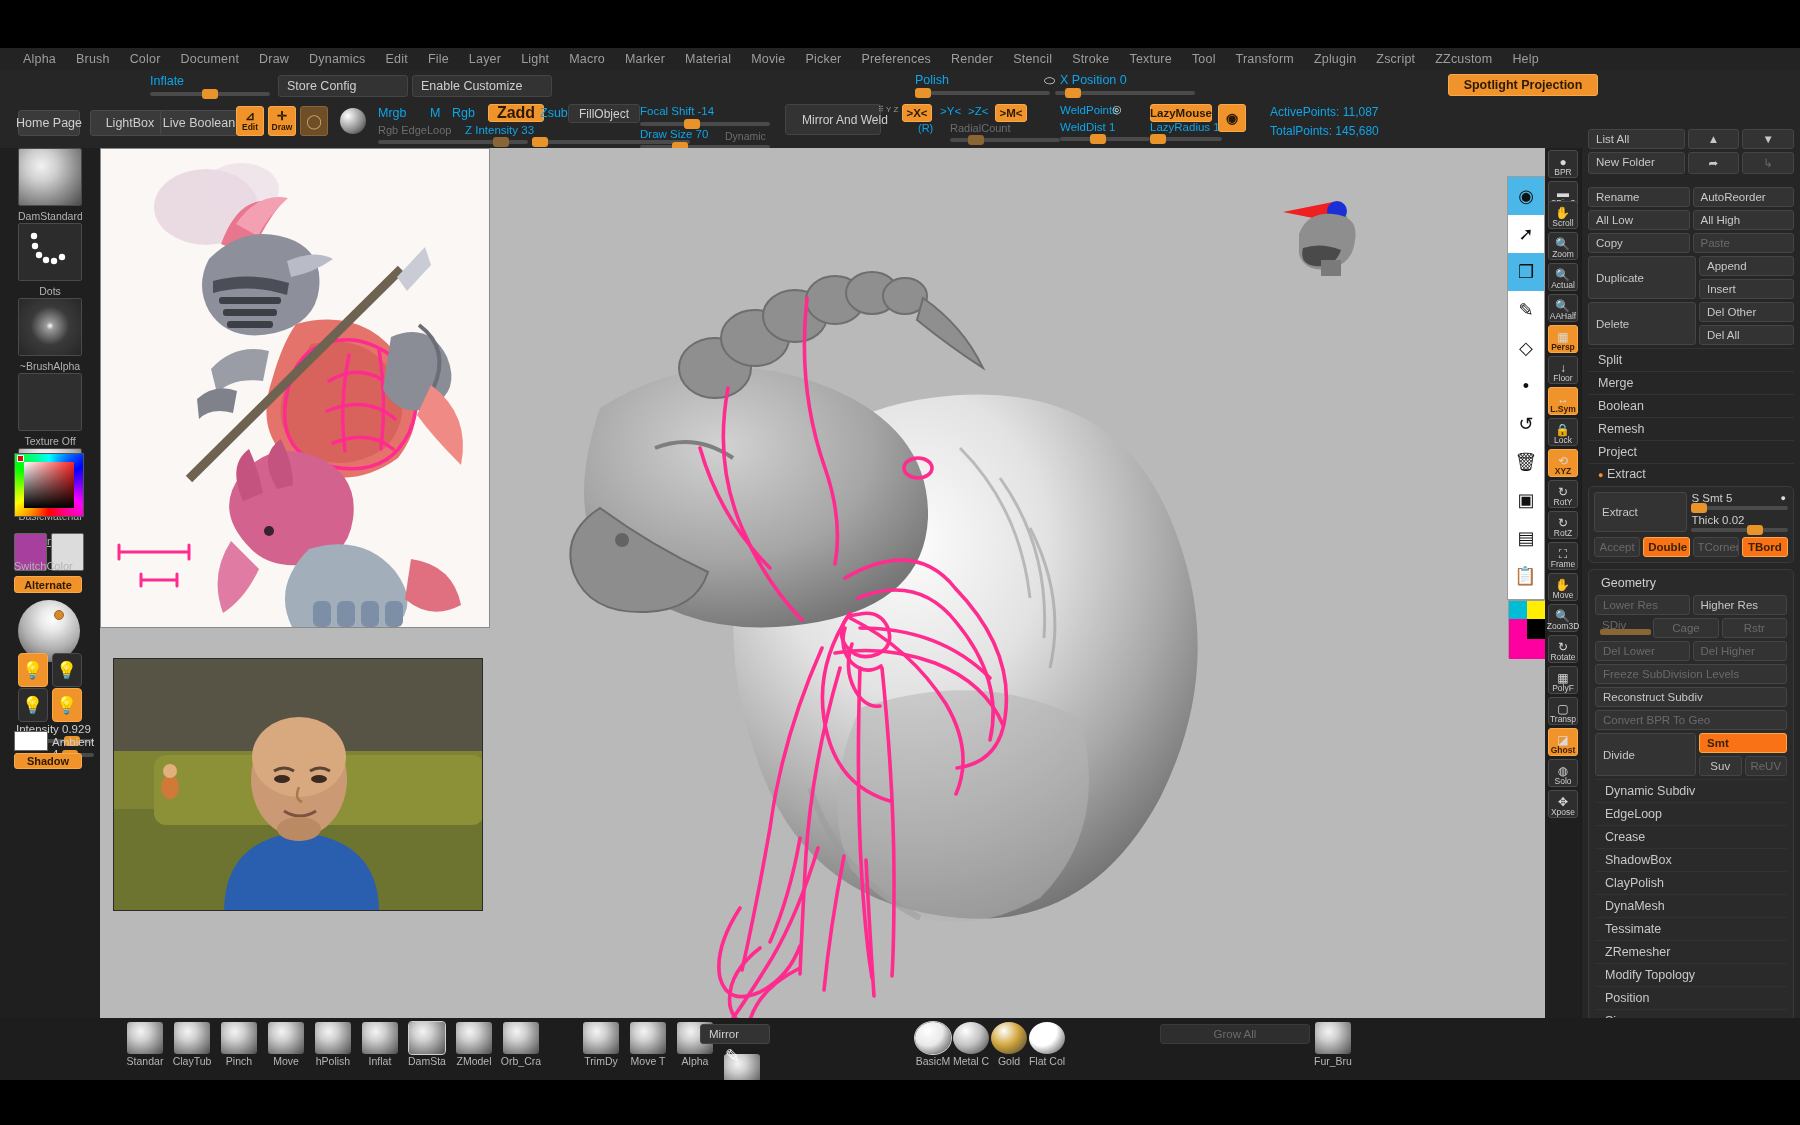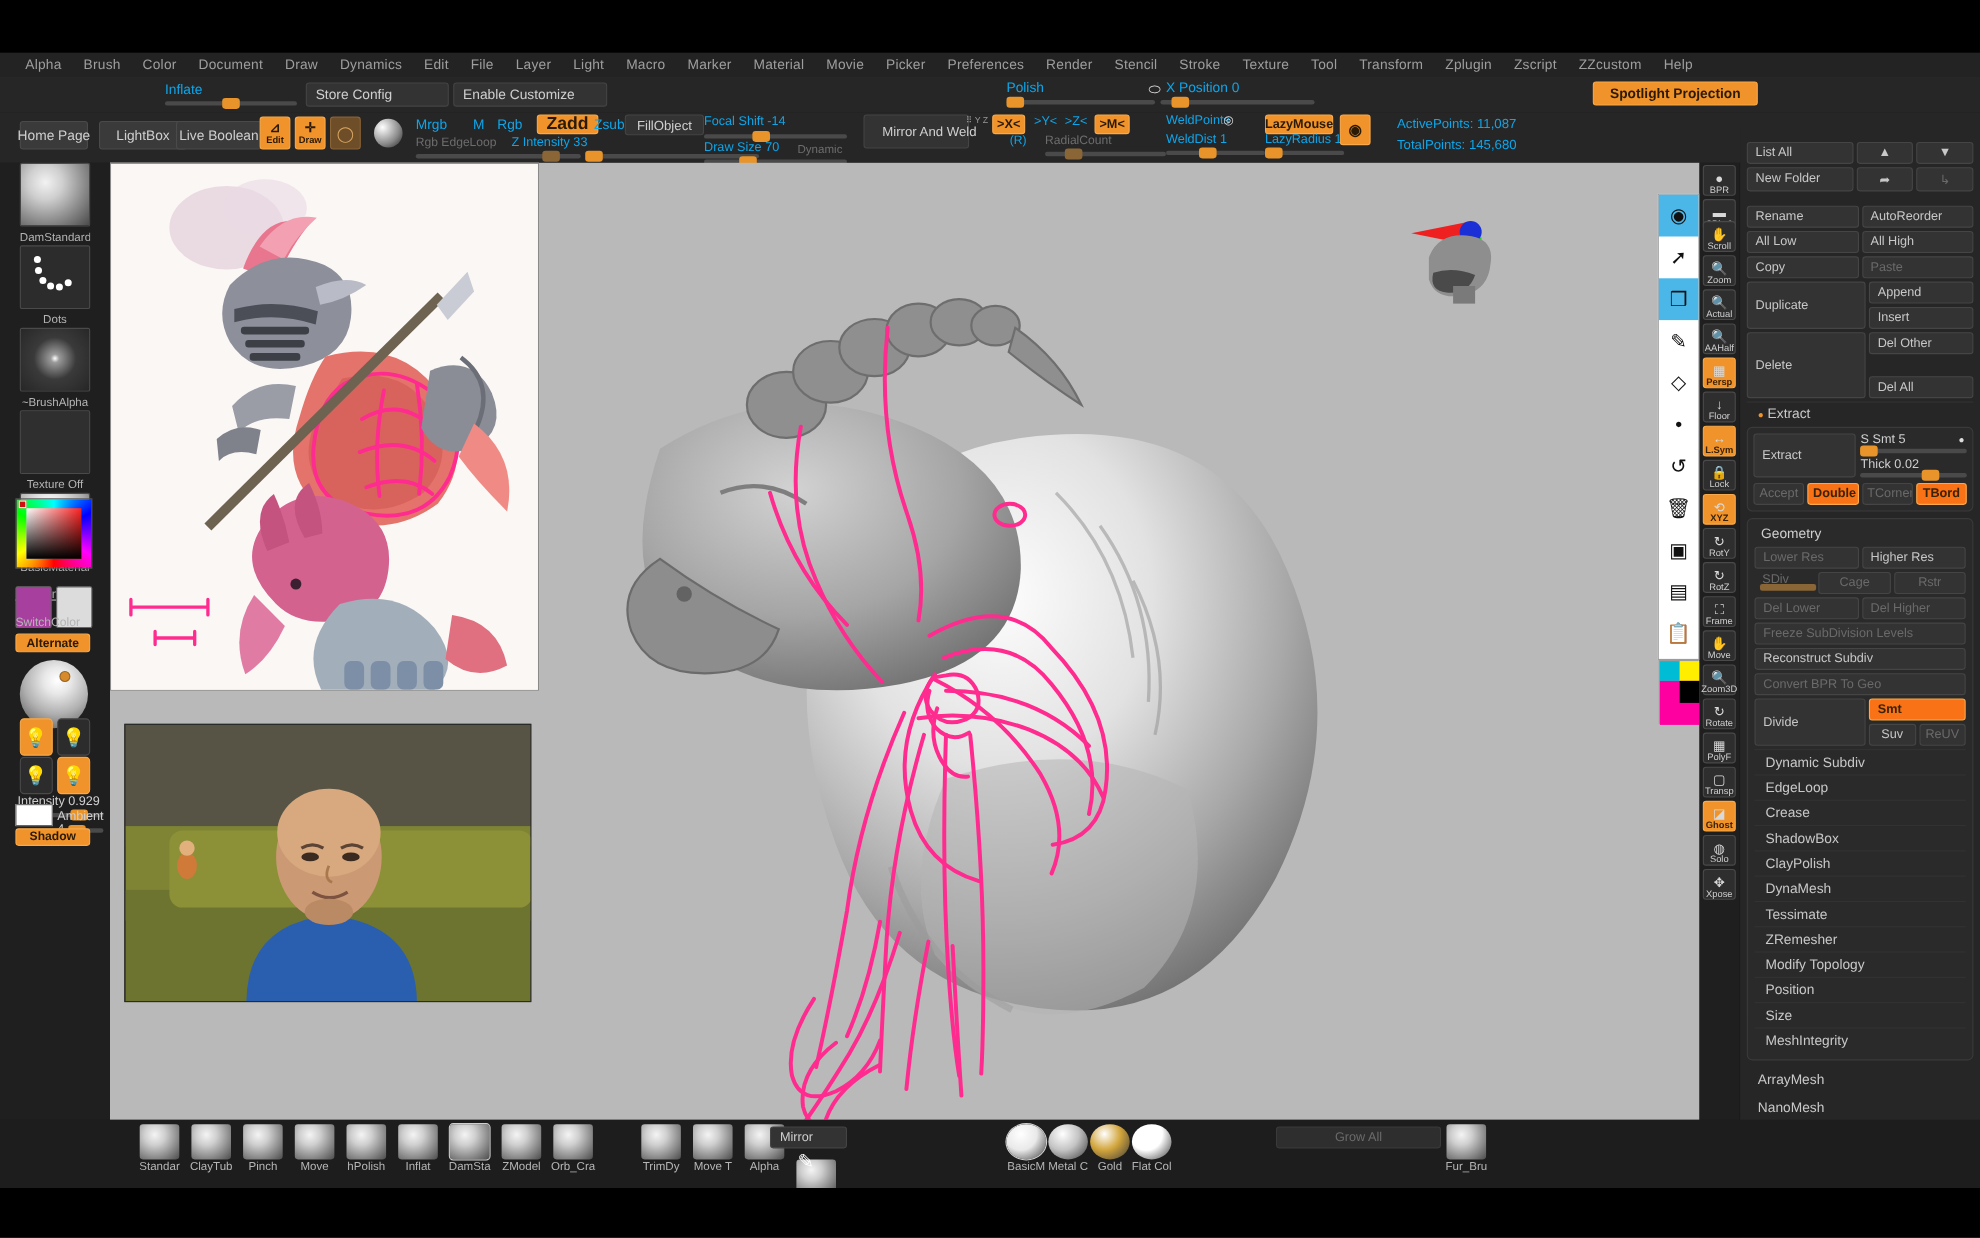"Del Other" div { gap: 20px -> 3px }
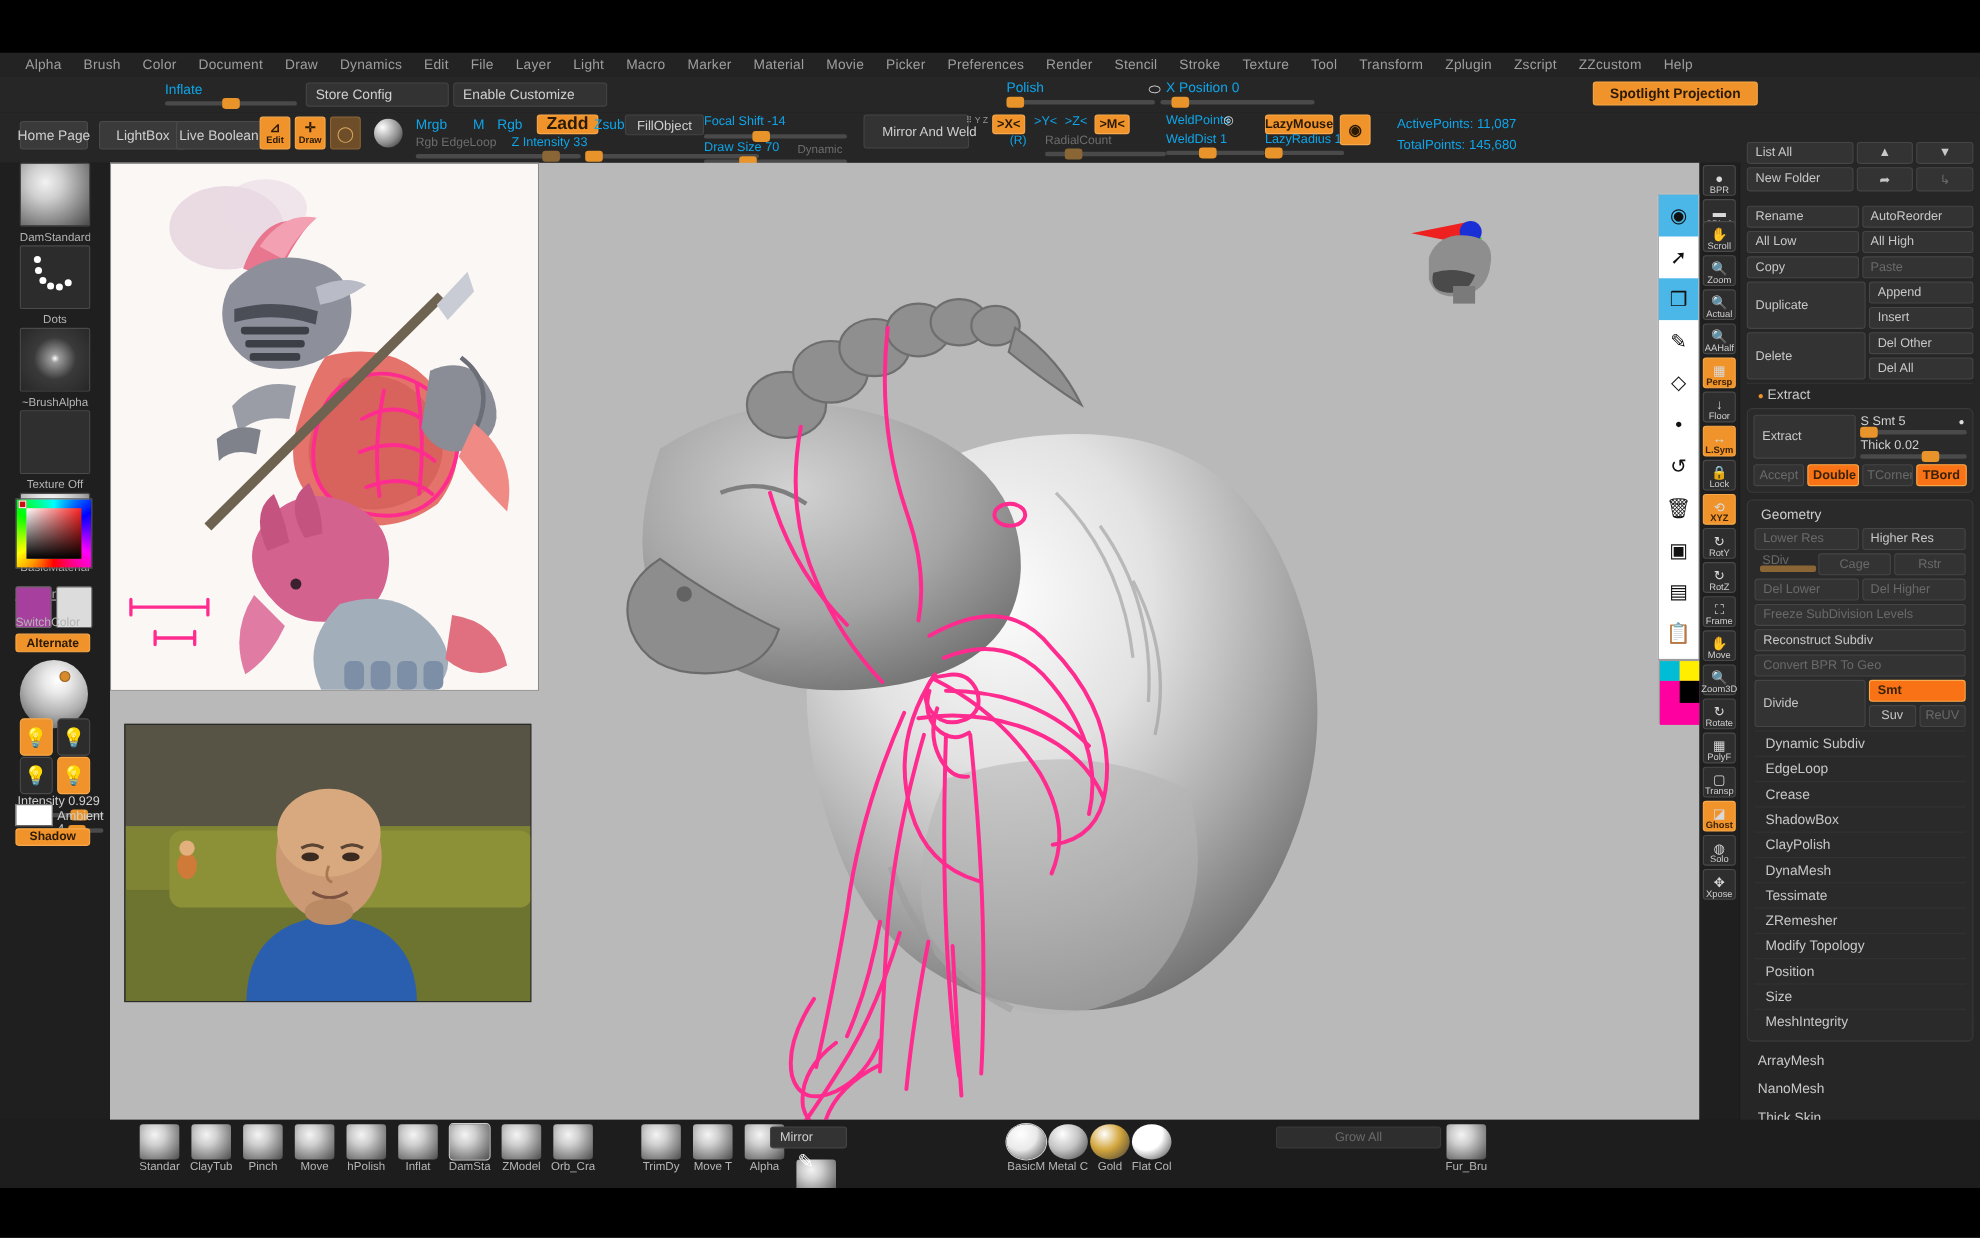"Split" div.rp-list { html: none -> <div> <div>Split</div> <div>Merge</div> <div>Boolean</div> <div>Remesh</div> <div>Project</div> </div> }
